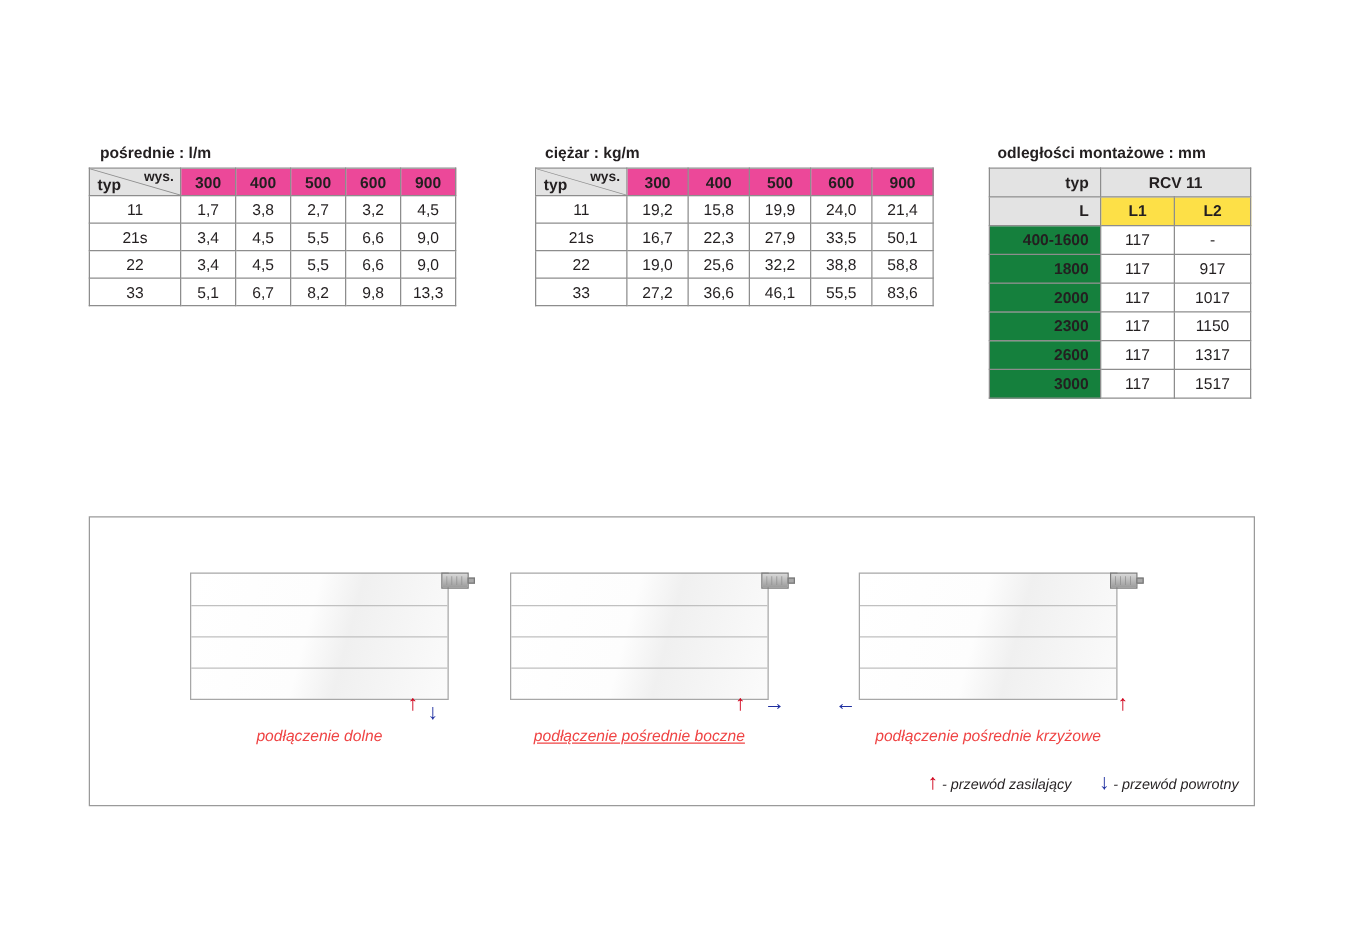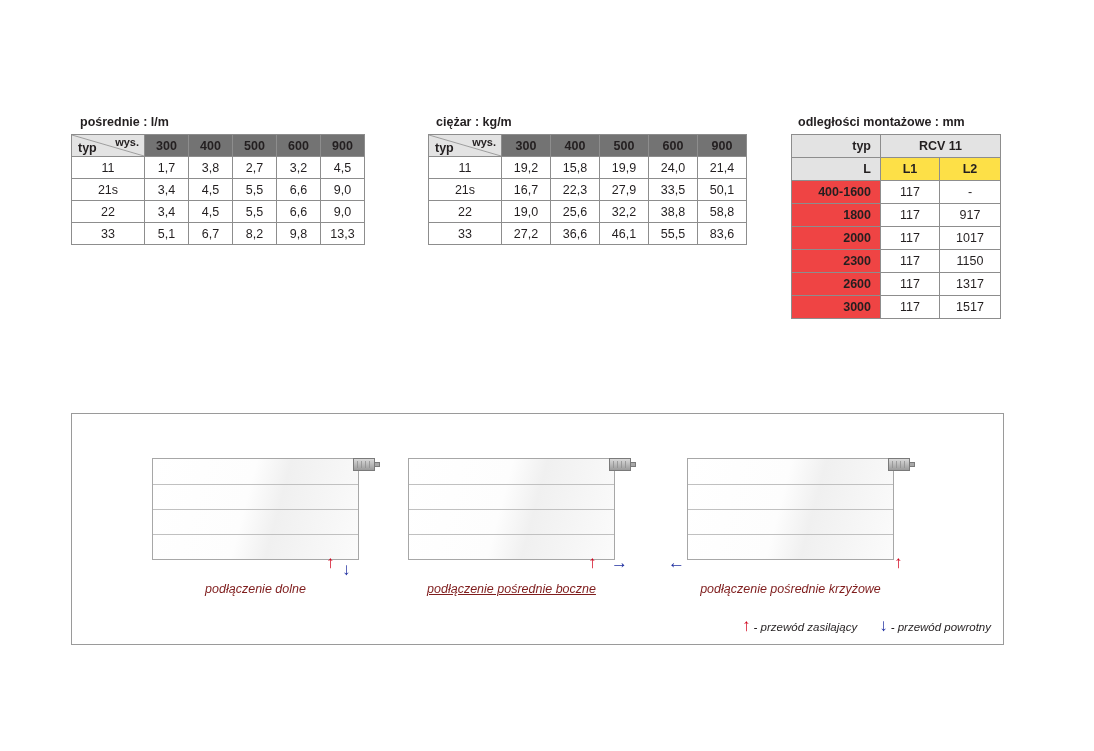"300" table.data th { background: #737373 -> #ec4899 }
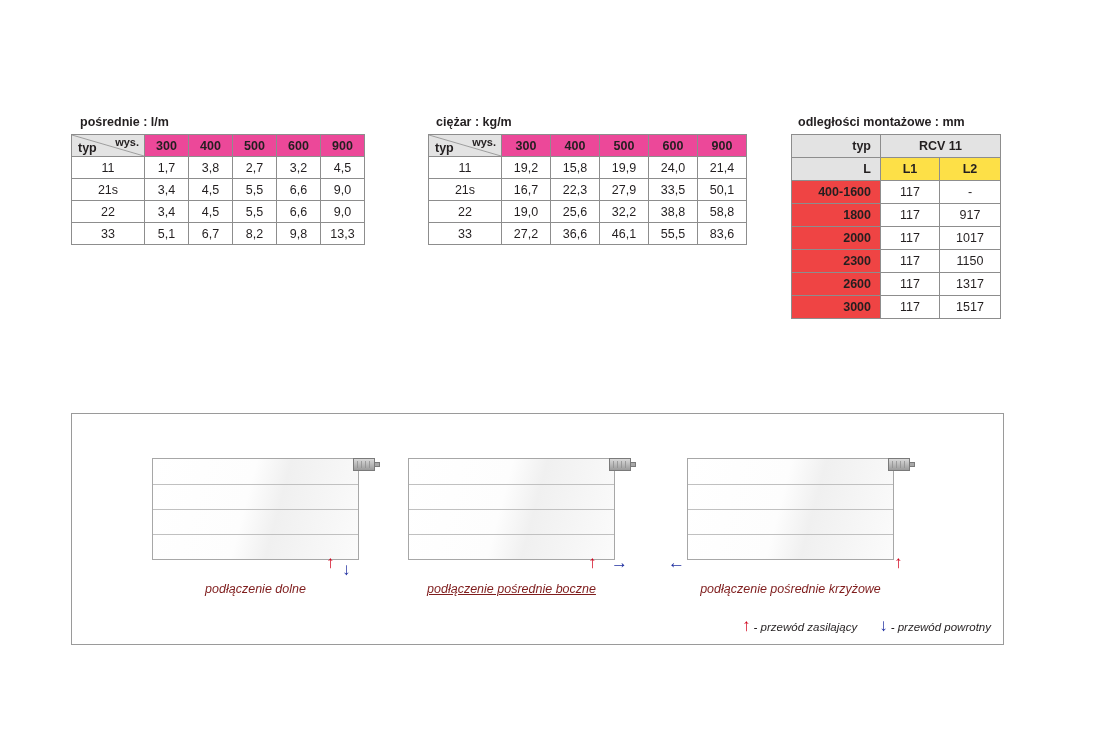"400-1600" #table-mount .c1 { background: #ef4444 -> #15803d }
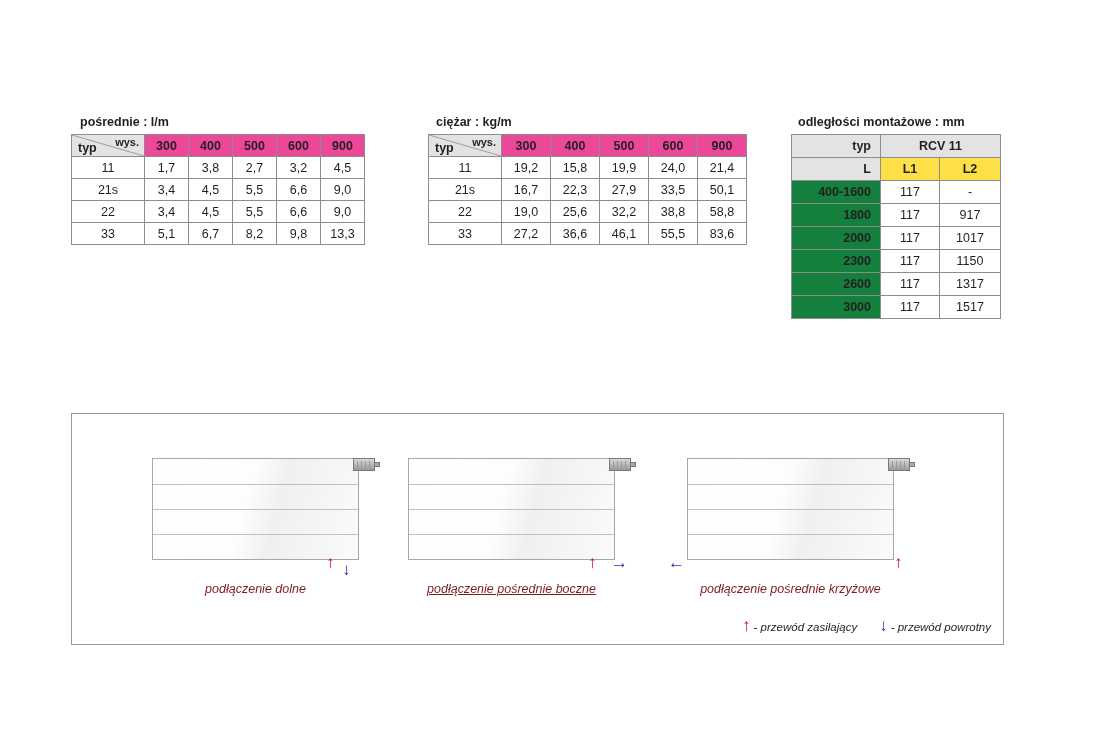"podłączenie dolne" .caption { color: #7f1d1d -> #ef4444 }
